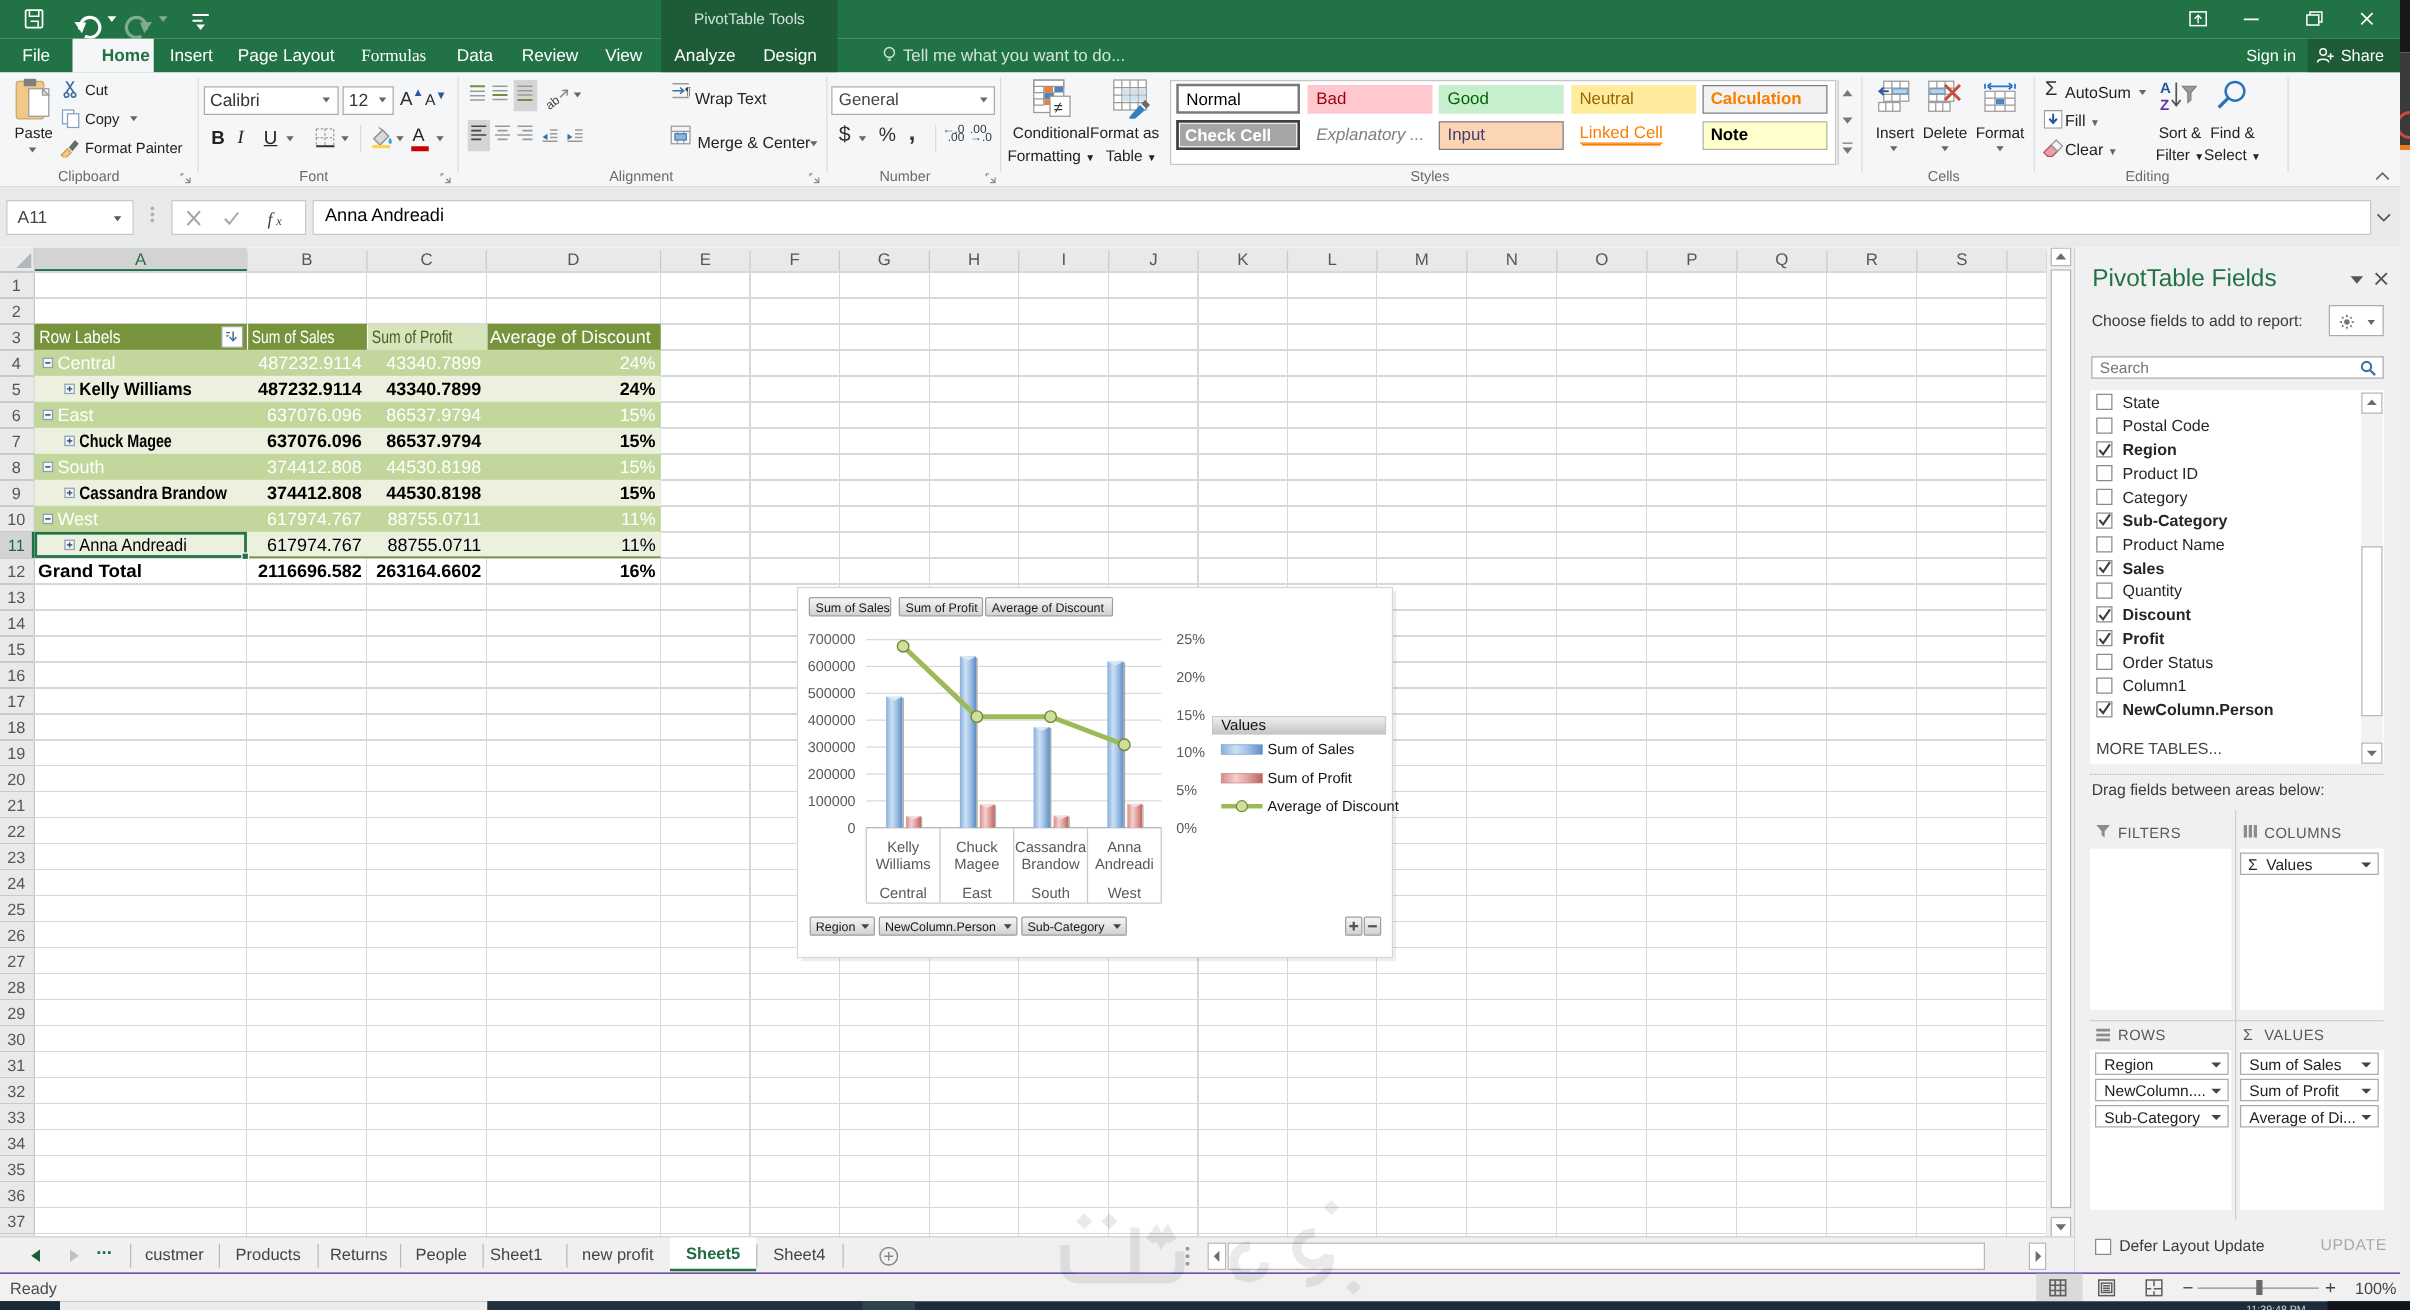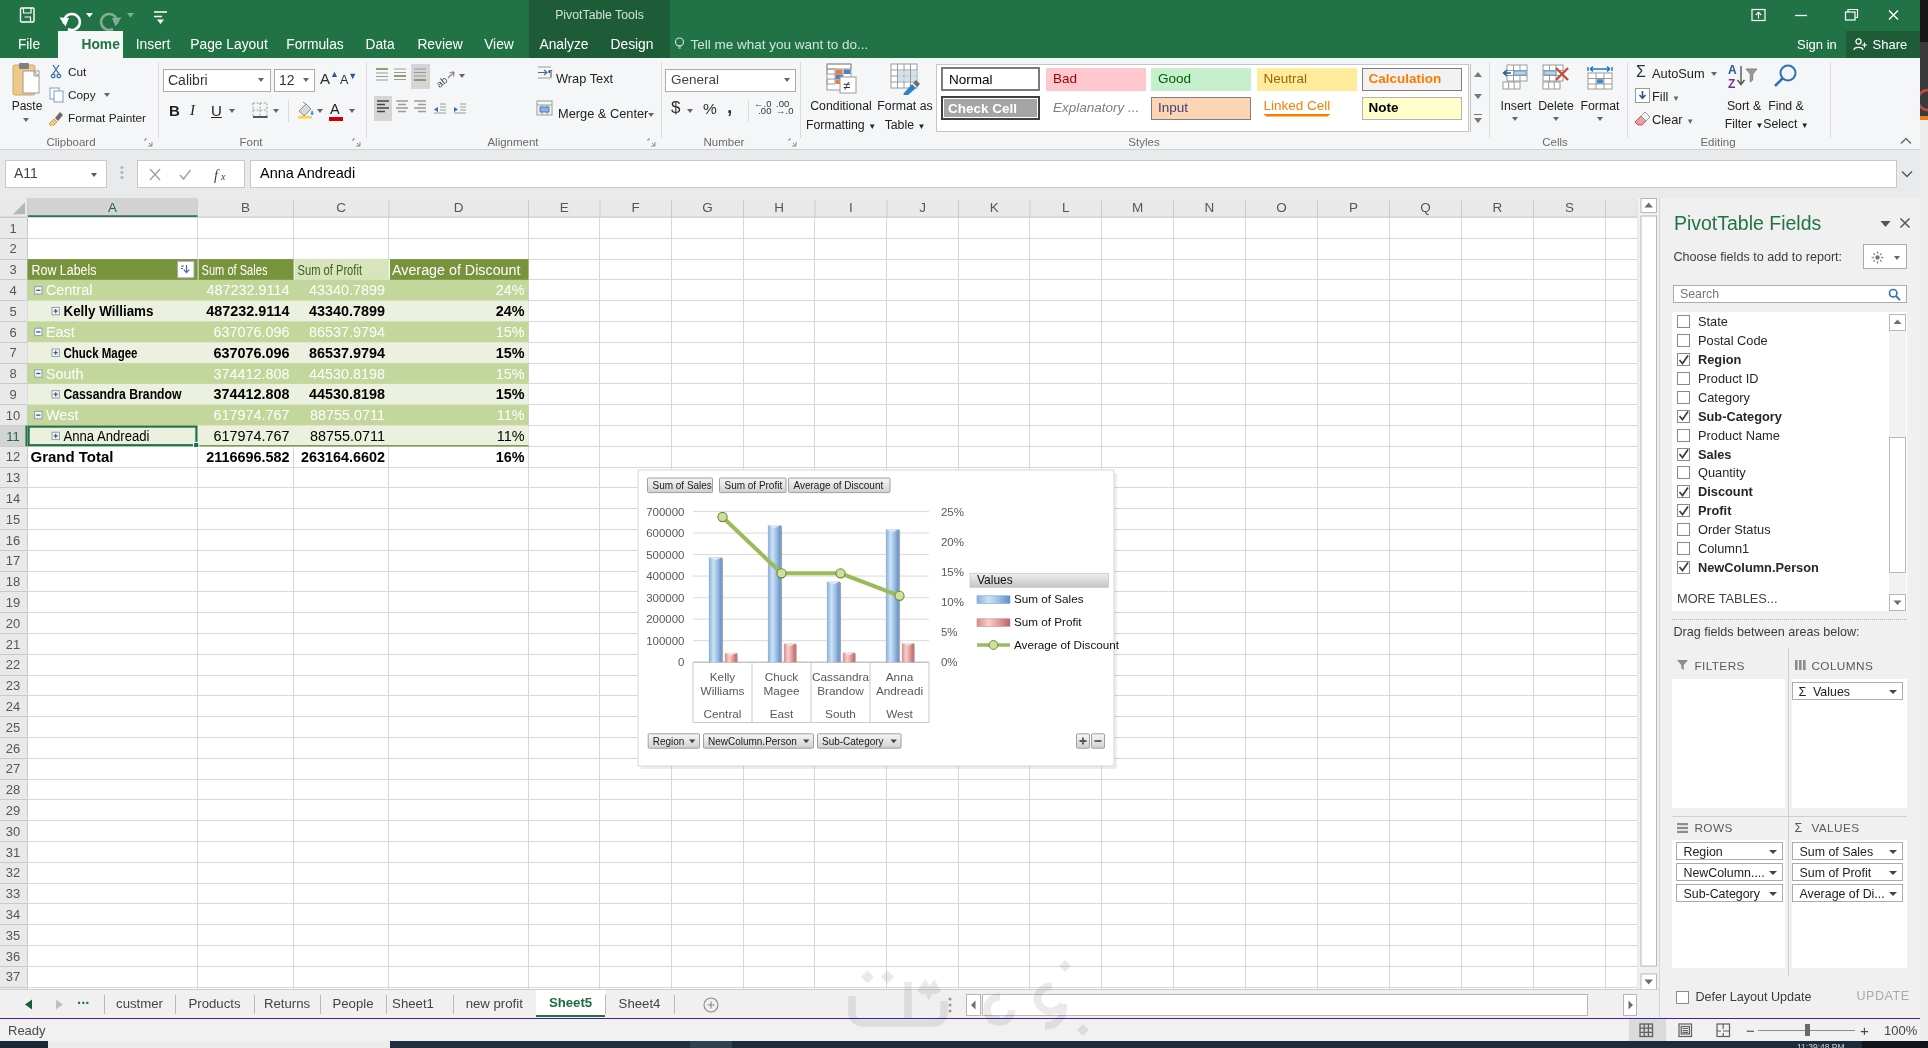"Formulas" div.abs { font-family: none -> Liberation Serif, serif }
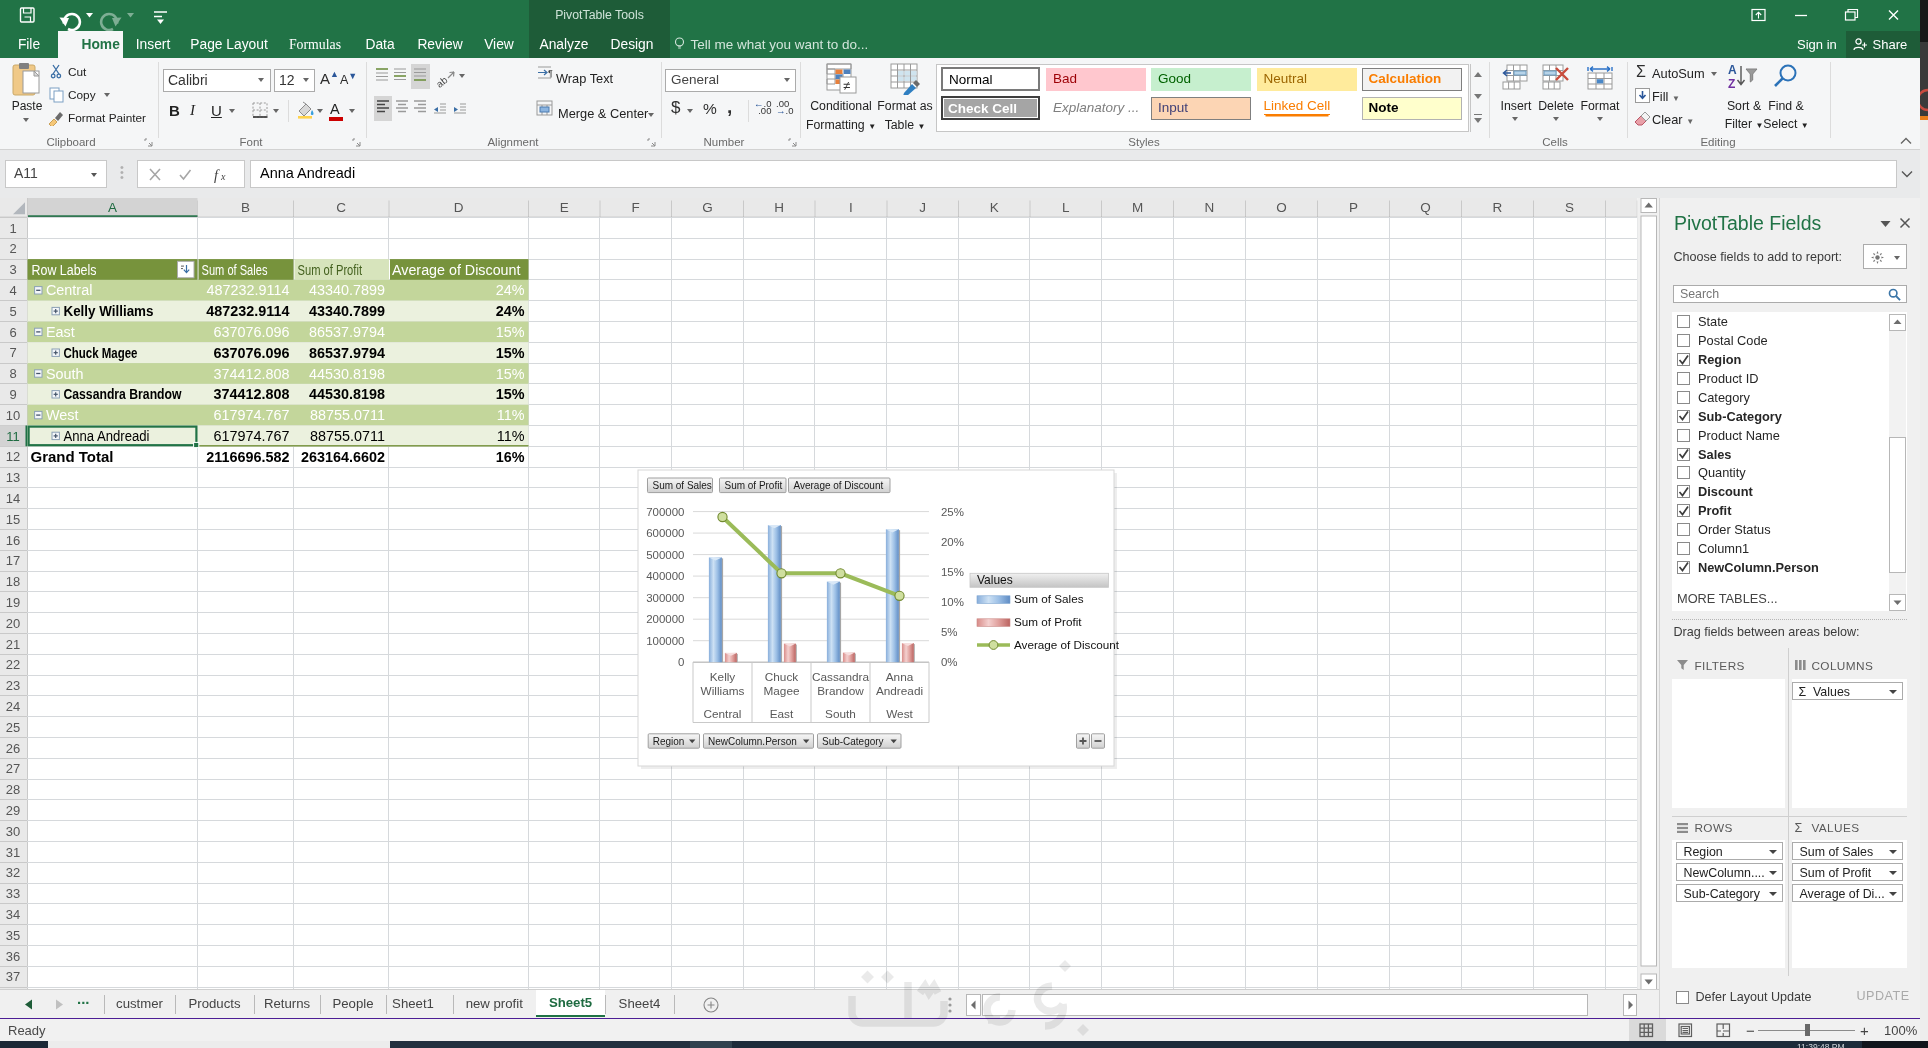"Tell me what you want" div.abs { text-align: left -> center }
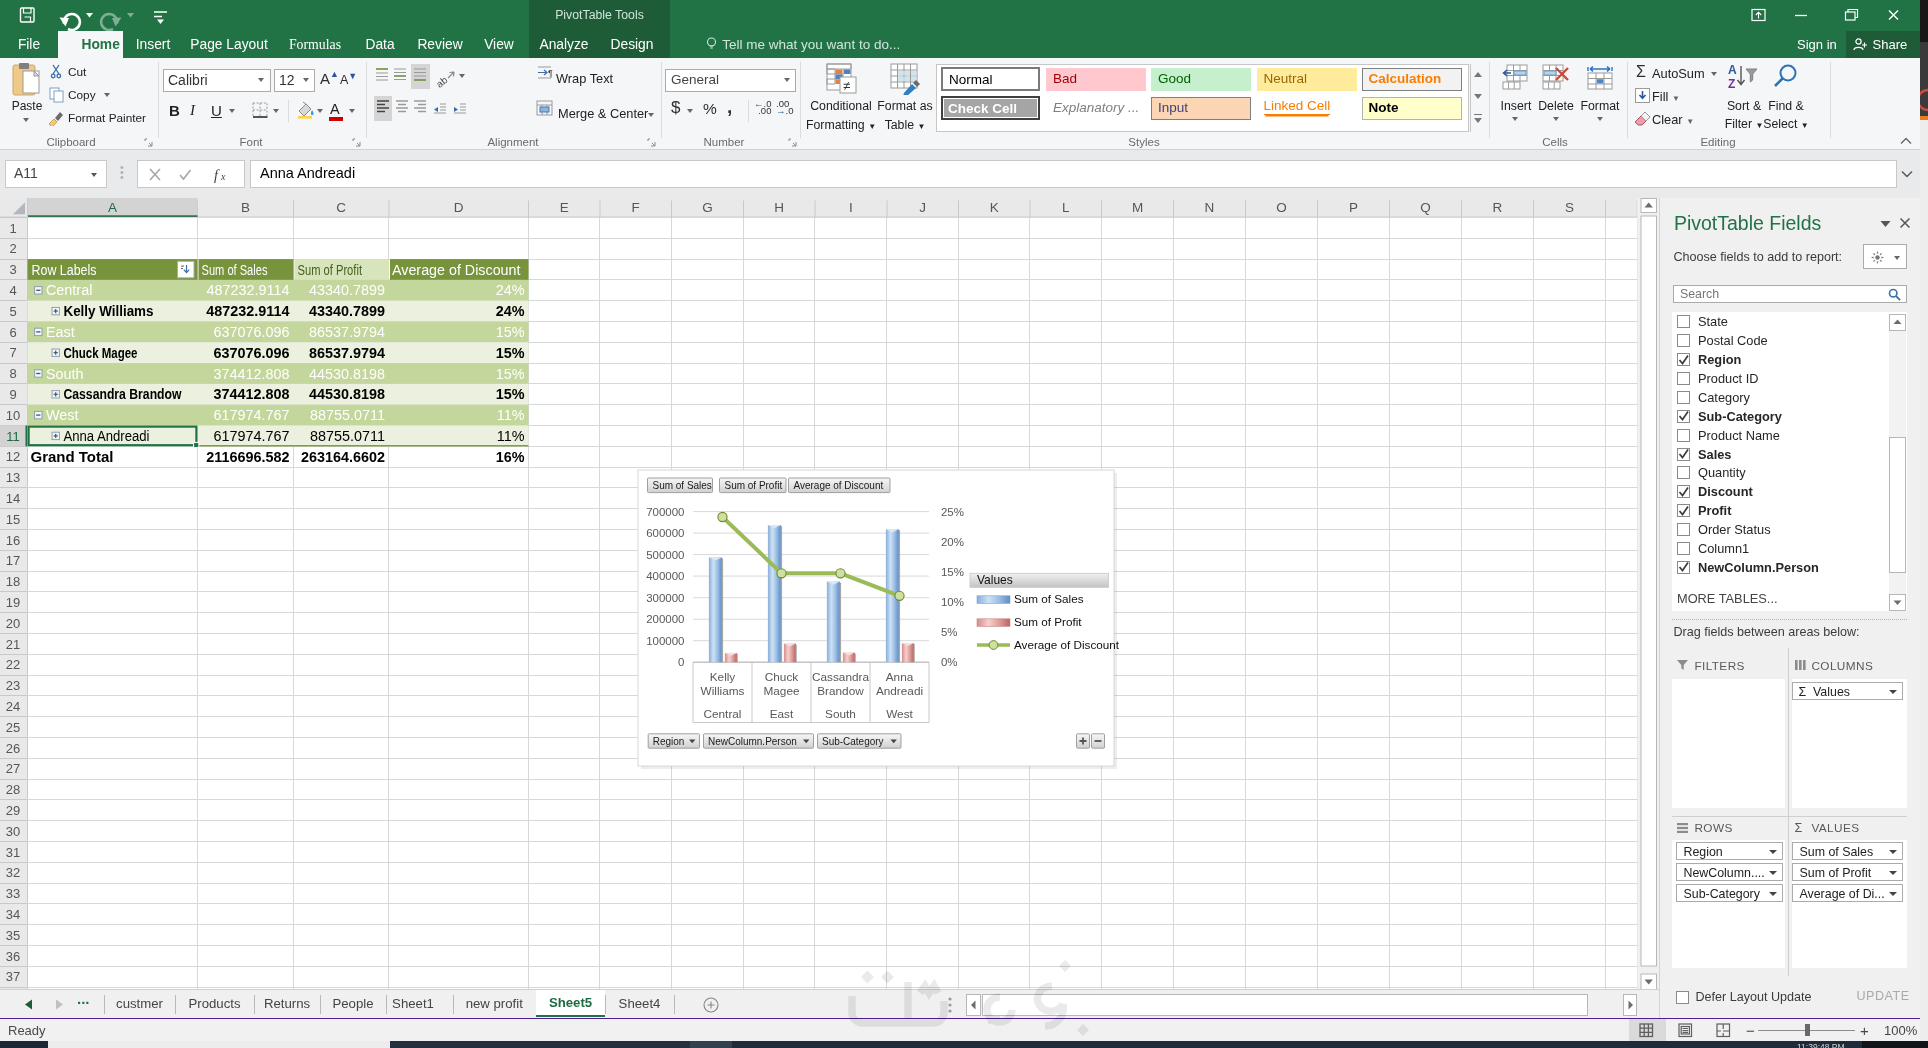"Format as" div.rbtxt { text-align: center -> left }
